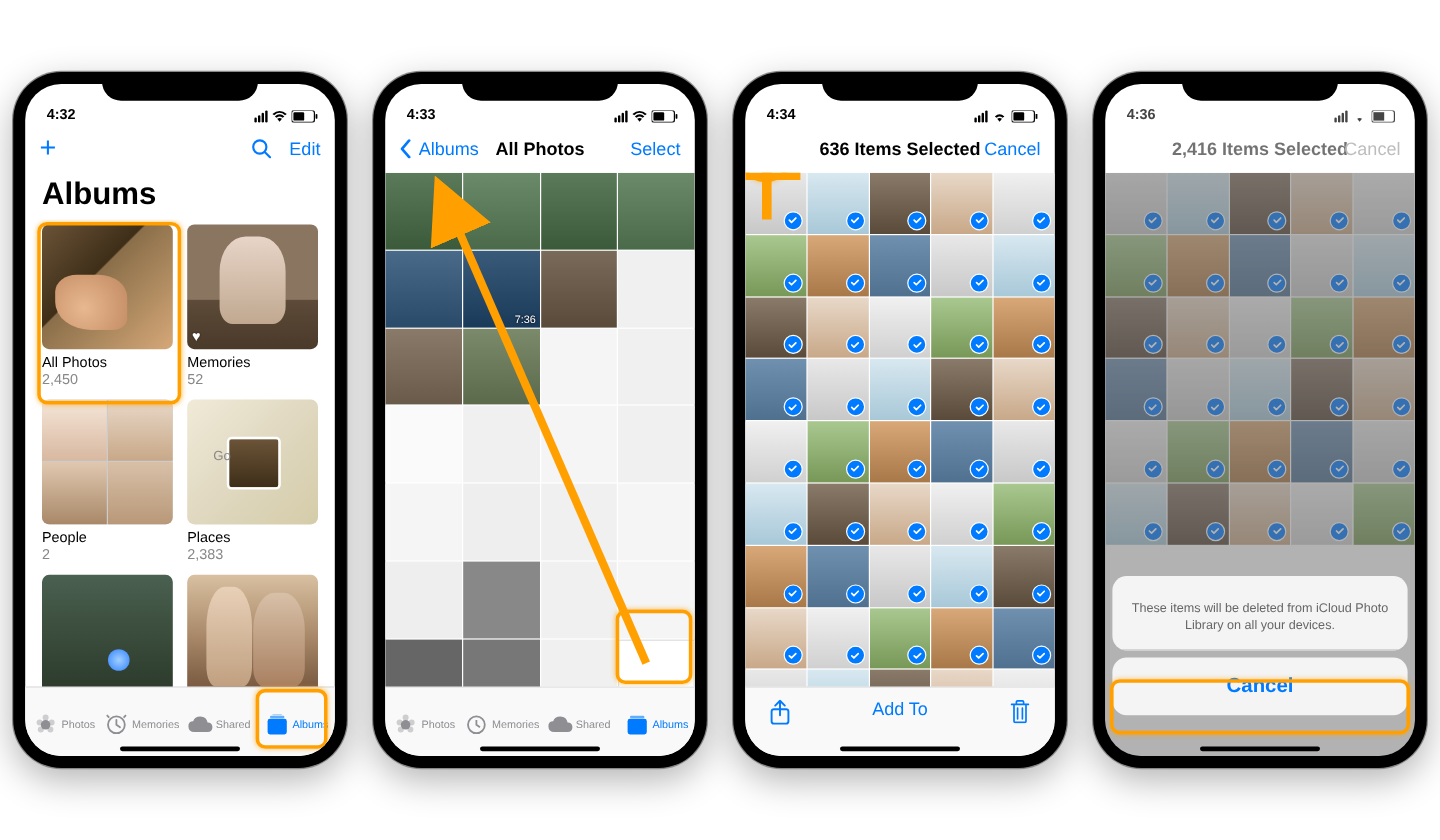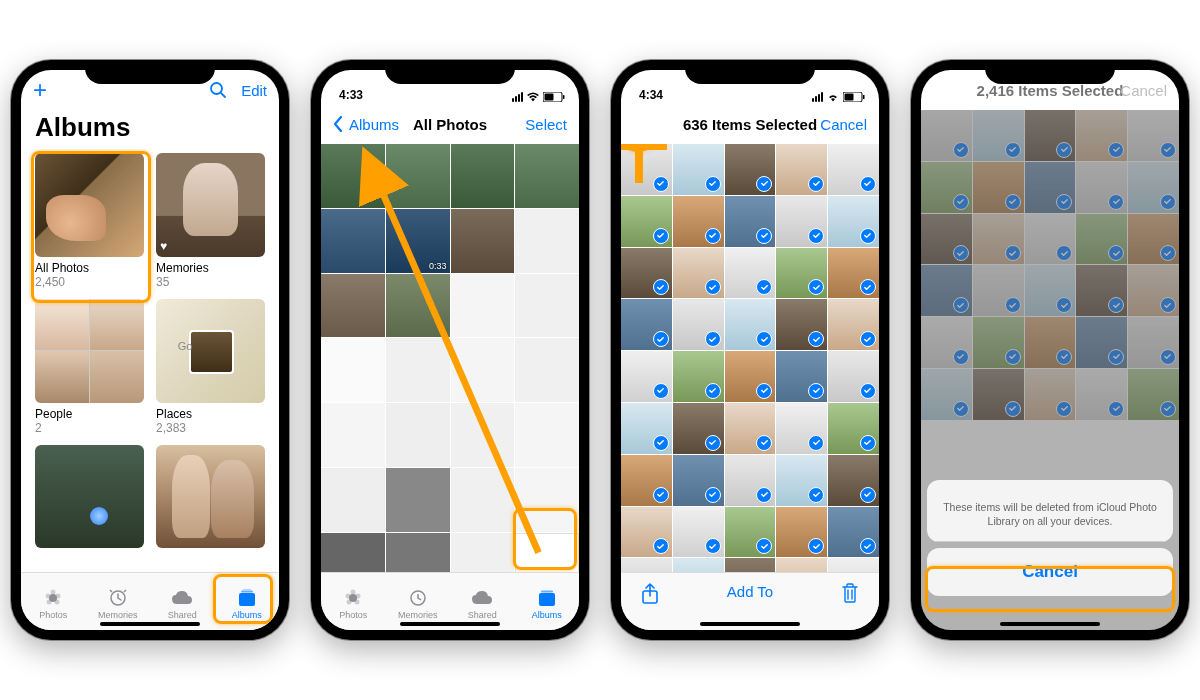"4:32" div.status-bar { html: none -> <div> <span>4:32</span> <span> <span> <span></span> <span></span> <span></span> <span></span> </span> <svg> <path></path> </svg> <svg> <rect></rect> <rect></rect> <rect></rect> </svg> </span> </div> }
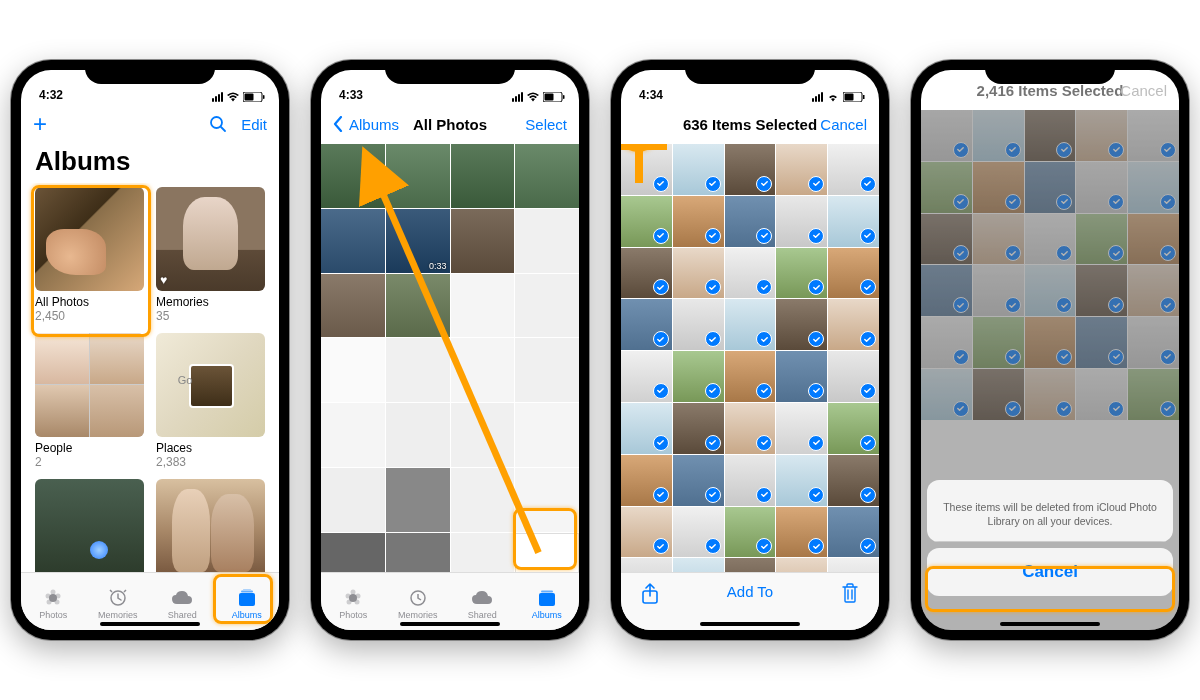"4:36" div.status-bar { html: none -> <div> <span>4:36</span> <span> <span> <span></span> <span></span> <span></span> <span></span> </span> <svg> <path></path> </svg> <svg> <rect></rect> <rect></rect> </svg> </span> </div> }
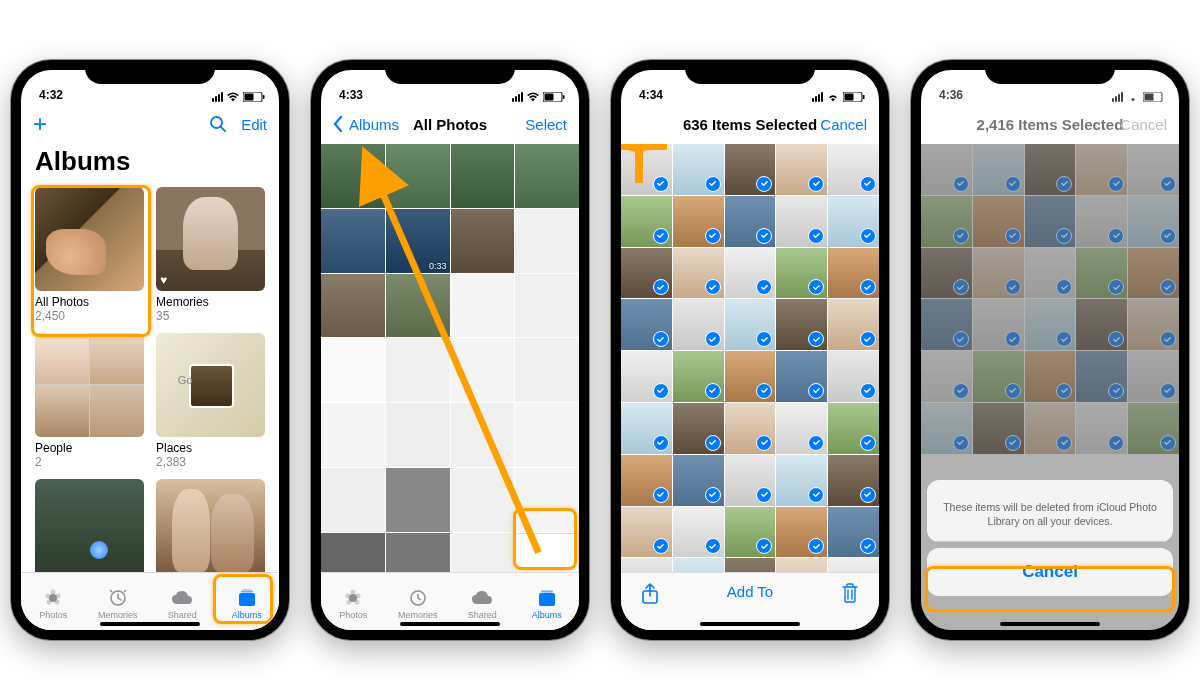"0:33" span.vid-dur { text: 0:33 -> 7:36 }
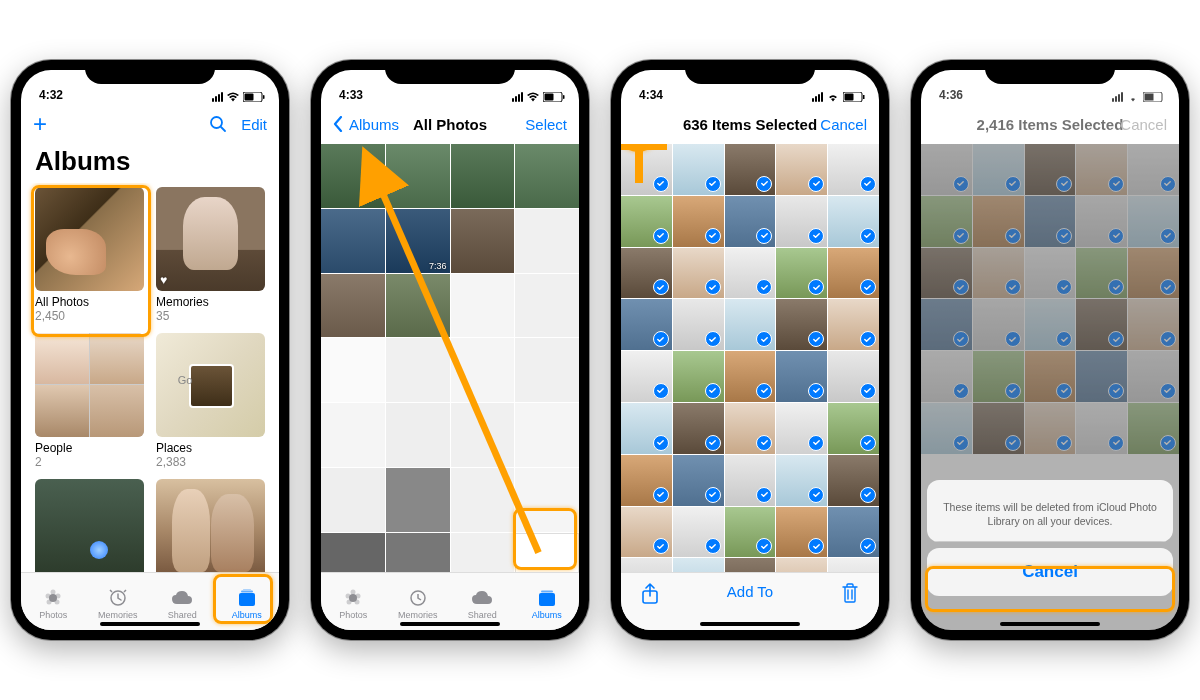"35" div.album-count { text: 35 -> 52 }
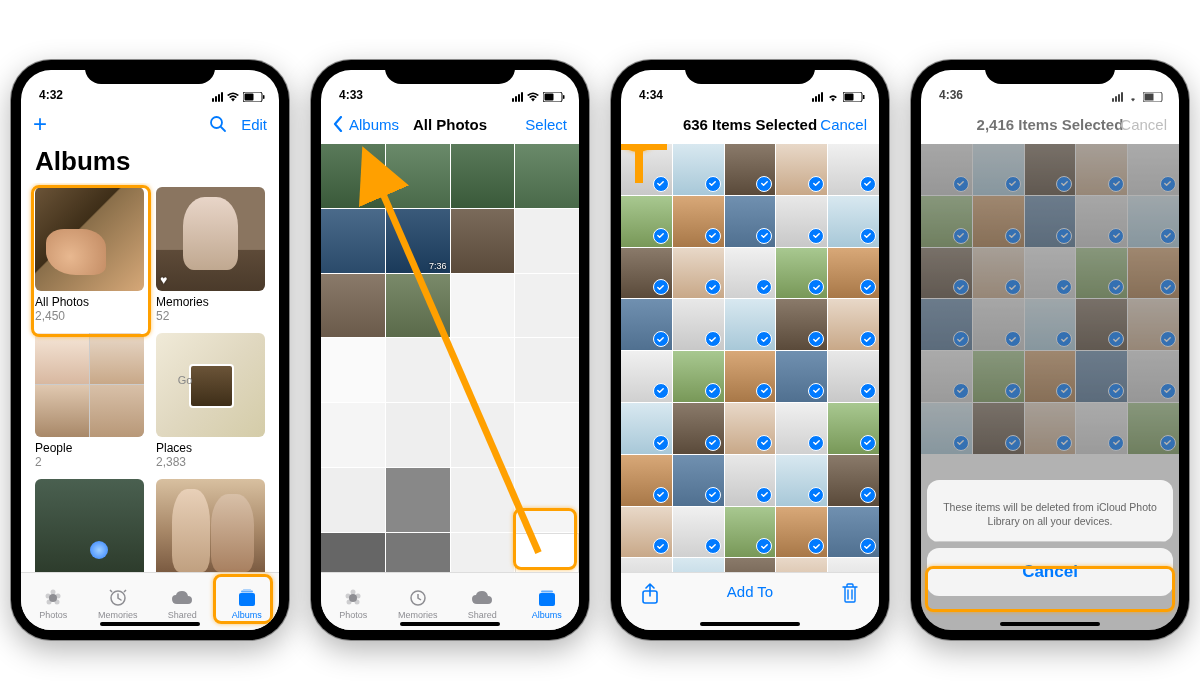"Photos" .tab { flex-direction: column -> row }
